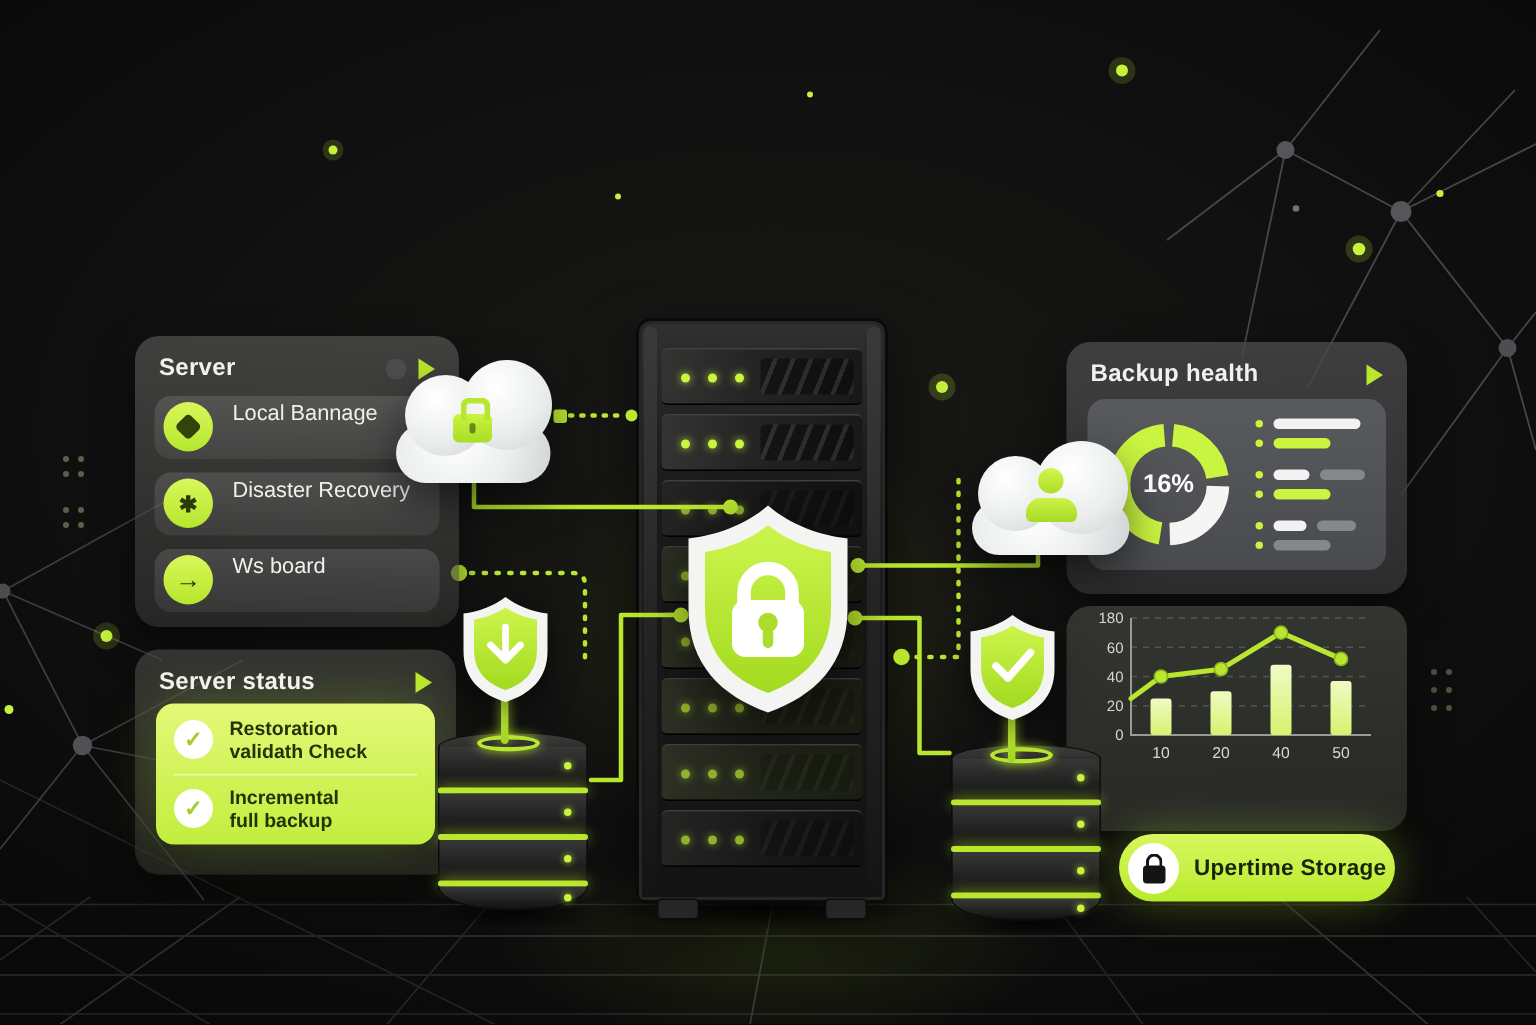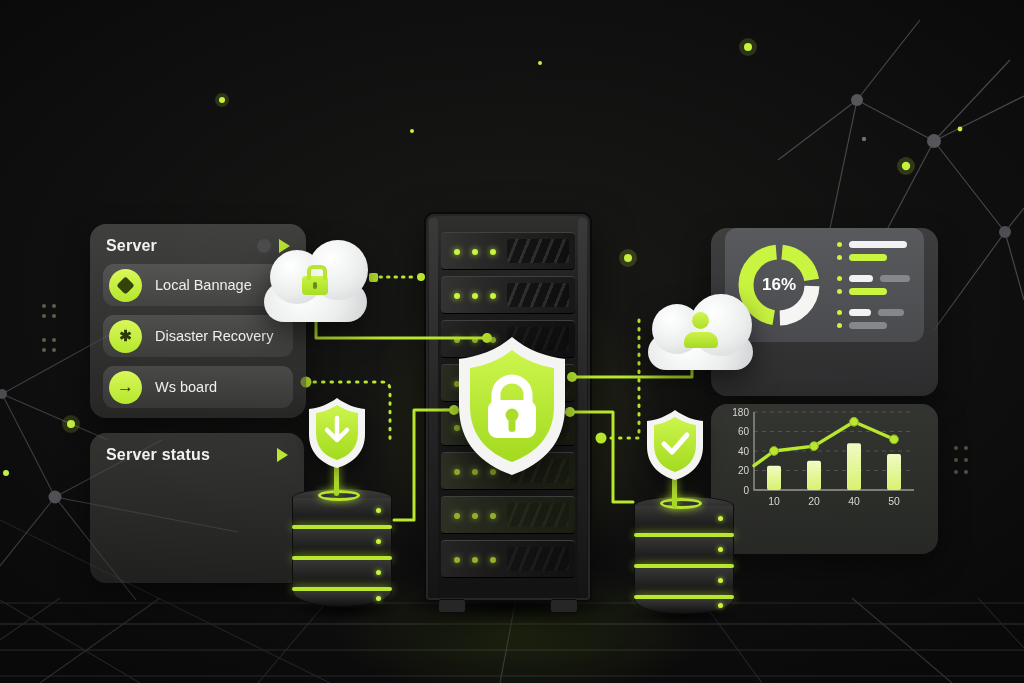"Backup health" div.p-head { html: none -> <div> <span>Backup health</span> <span></span> </div> }
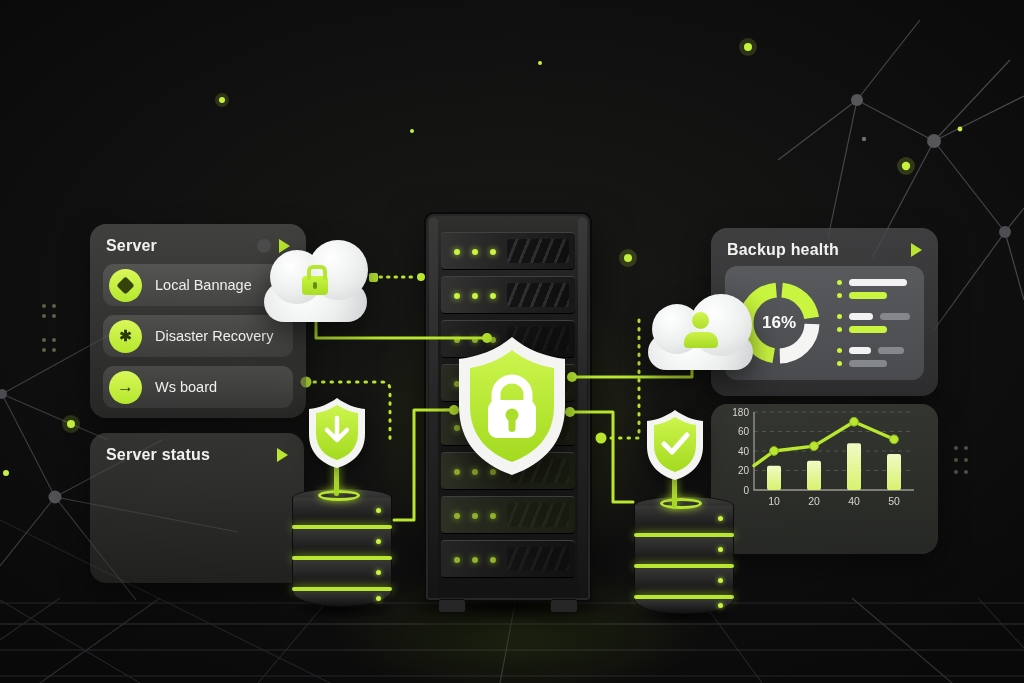"Local Bannage" .menu-row { align-items: center -> none; padding: 16px 6px -> 4px 6px }
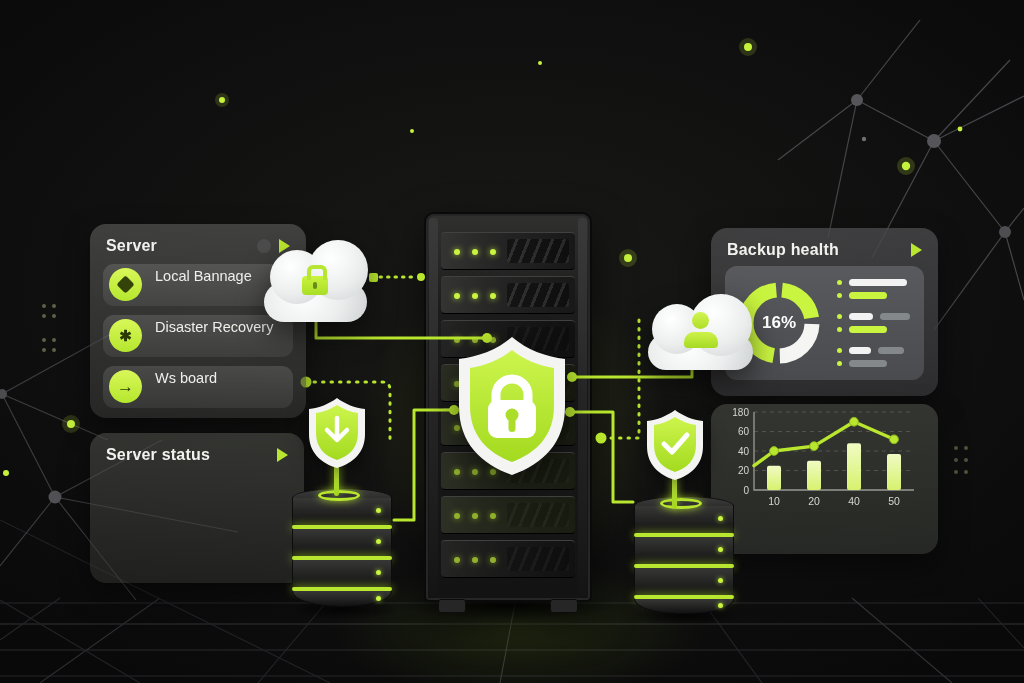"Restoration" div { html: none -> <div> <div> <span></span> <span> <span>Restoration</span><br> <span>validath Check</span> </span> </div> <div></div> <div> <span></span> <span> <span>Incremental</span><br> <span>full backup</span> </span> </div> </div> }
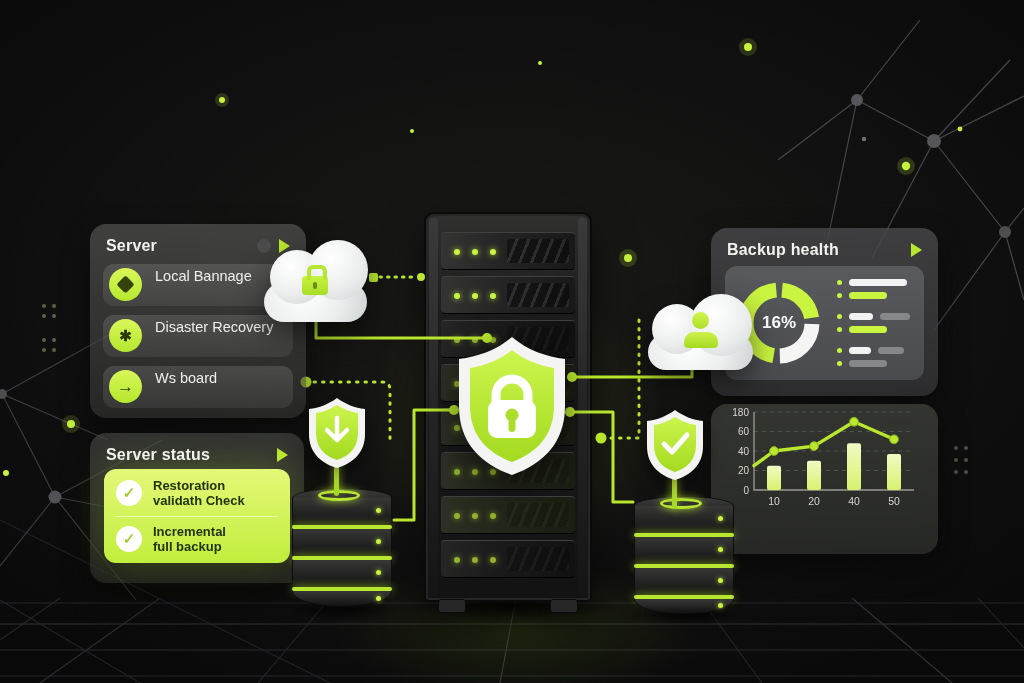"Upertime Storage" div.abs { html: none -> <div> <span> <span></span> </span> <span>Upertime Storage</span> </div> }
